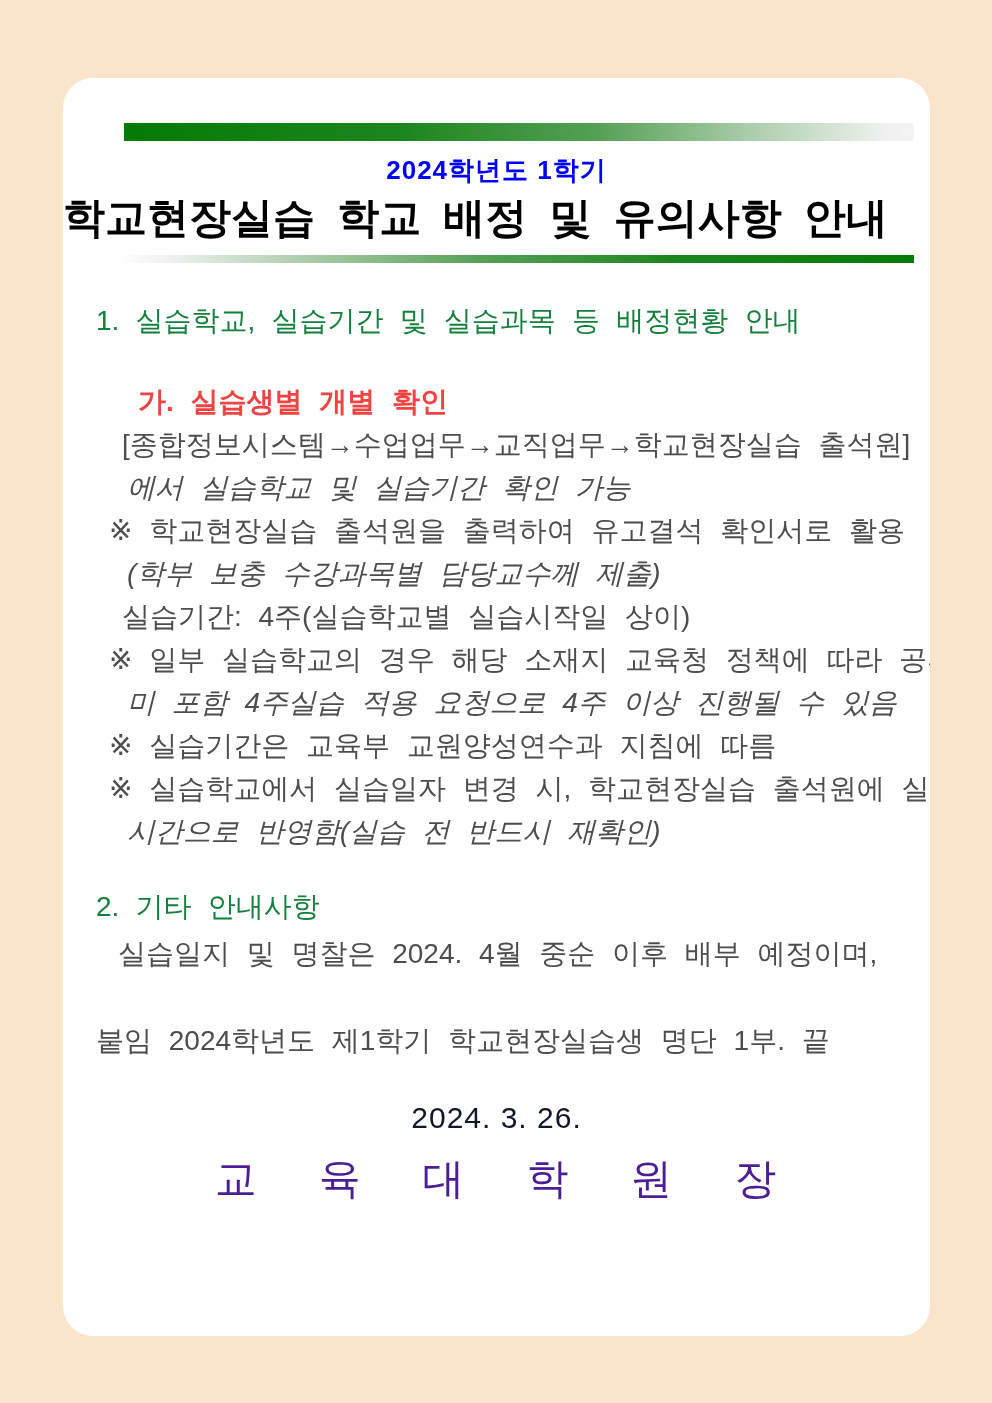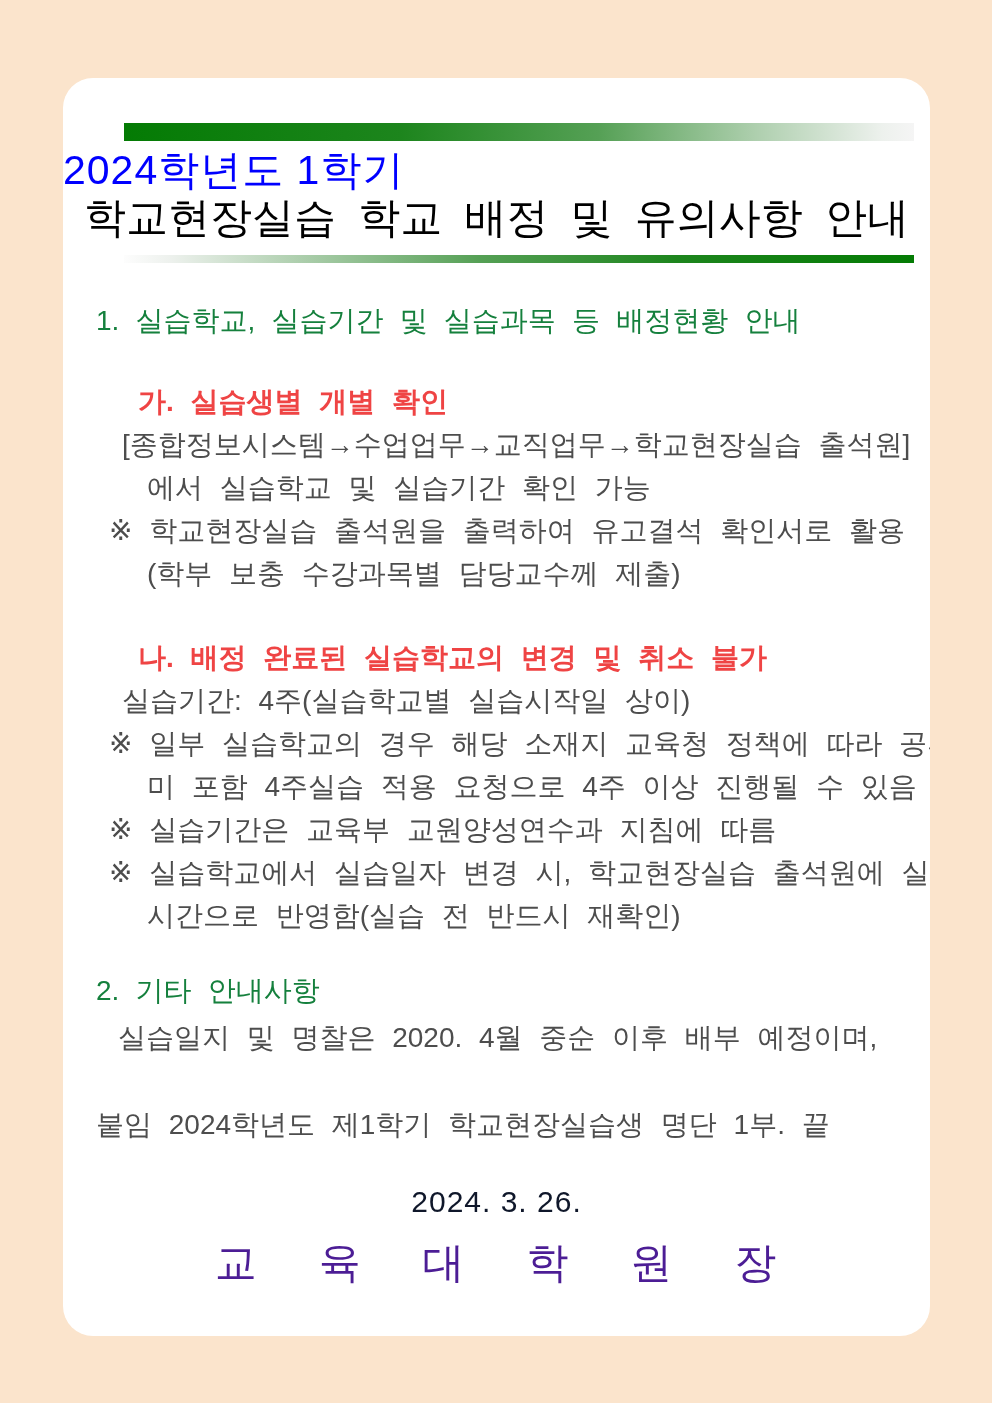"2024학년도 1학기" .subtitle { font-size: 41px -> 26px; font-weight: 400 -> 700; text-align: none -> center }
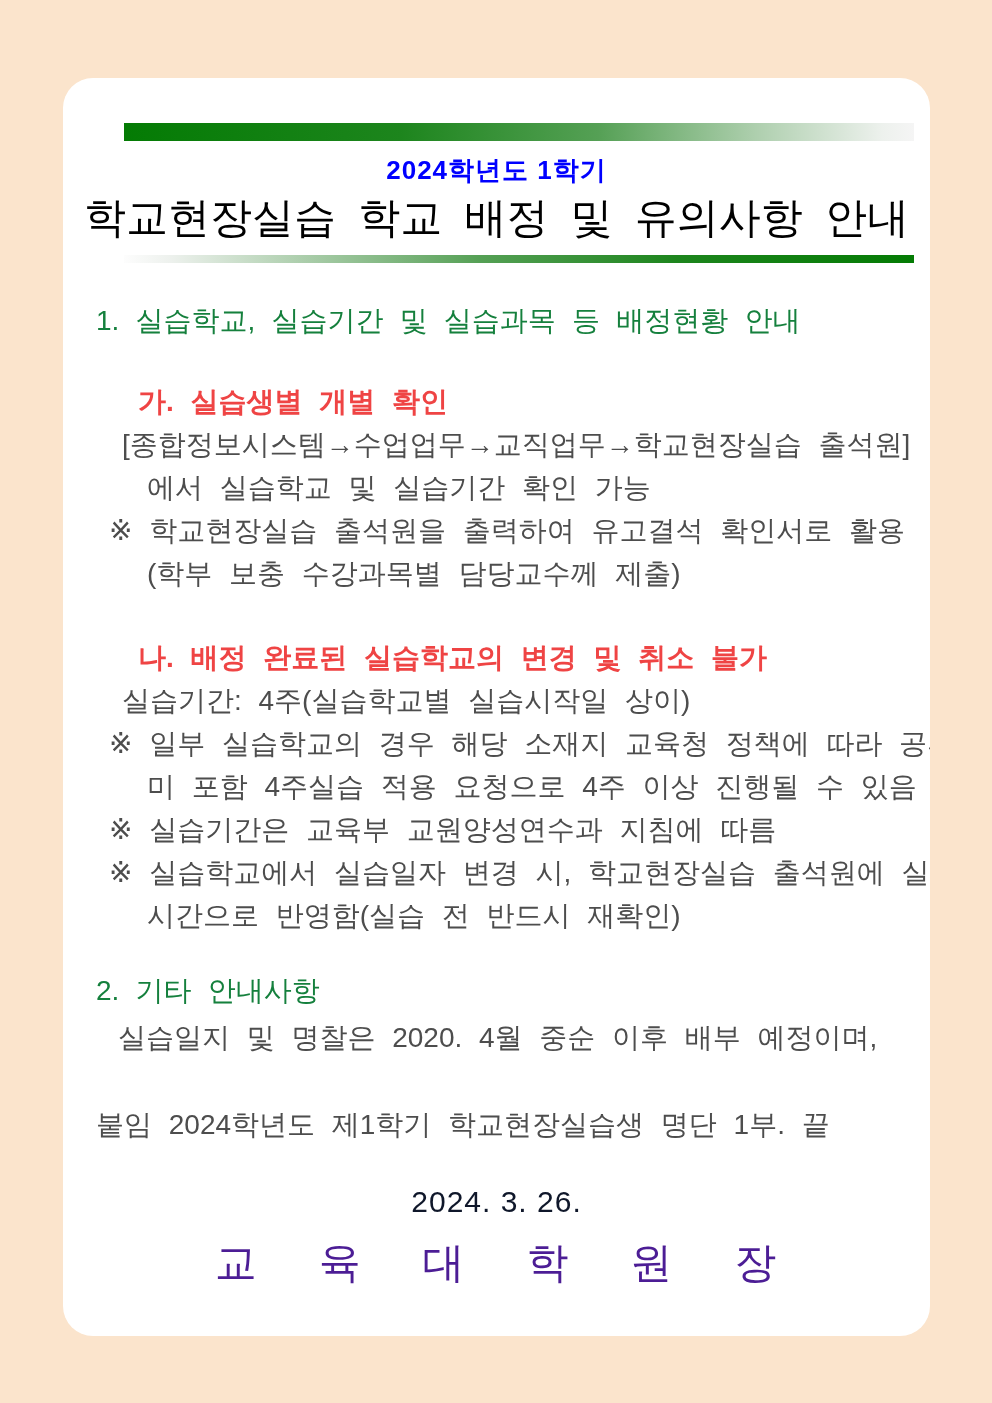"학교현장실습 학교 배정 및 유의사항" .title { font-weight: 400 -> 700; text-align: center -> none }
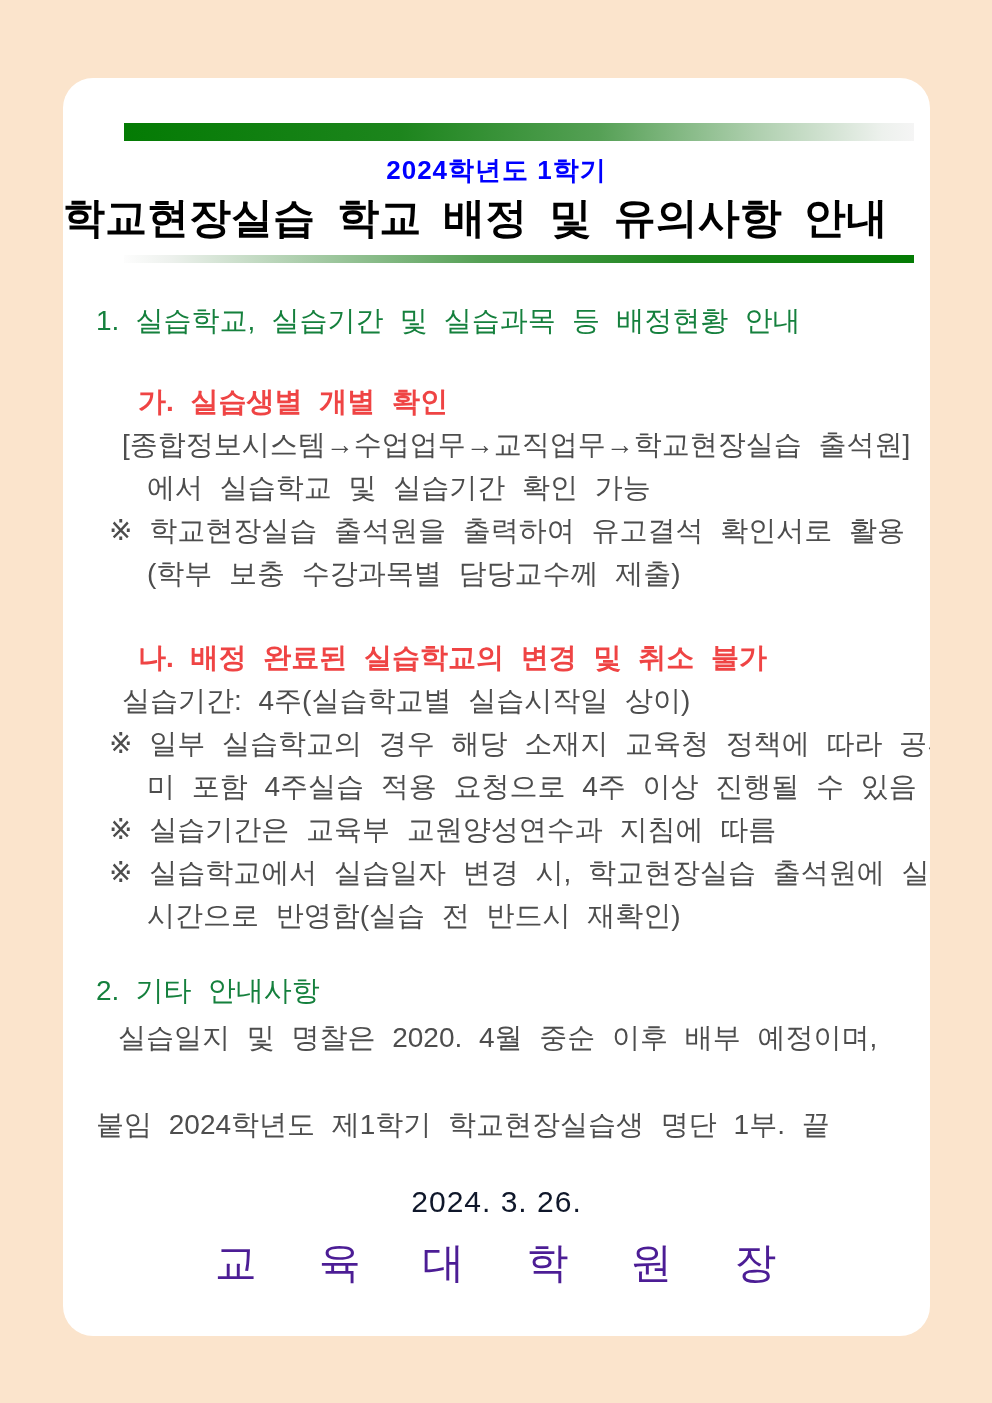"에서 실습학교 및 실습기간 확인" .ind-b { font-style: none -> italic; margin-left: 84px -> 64px }
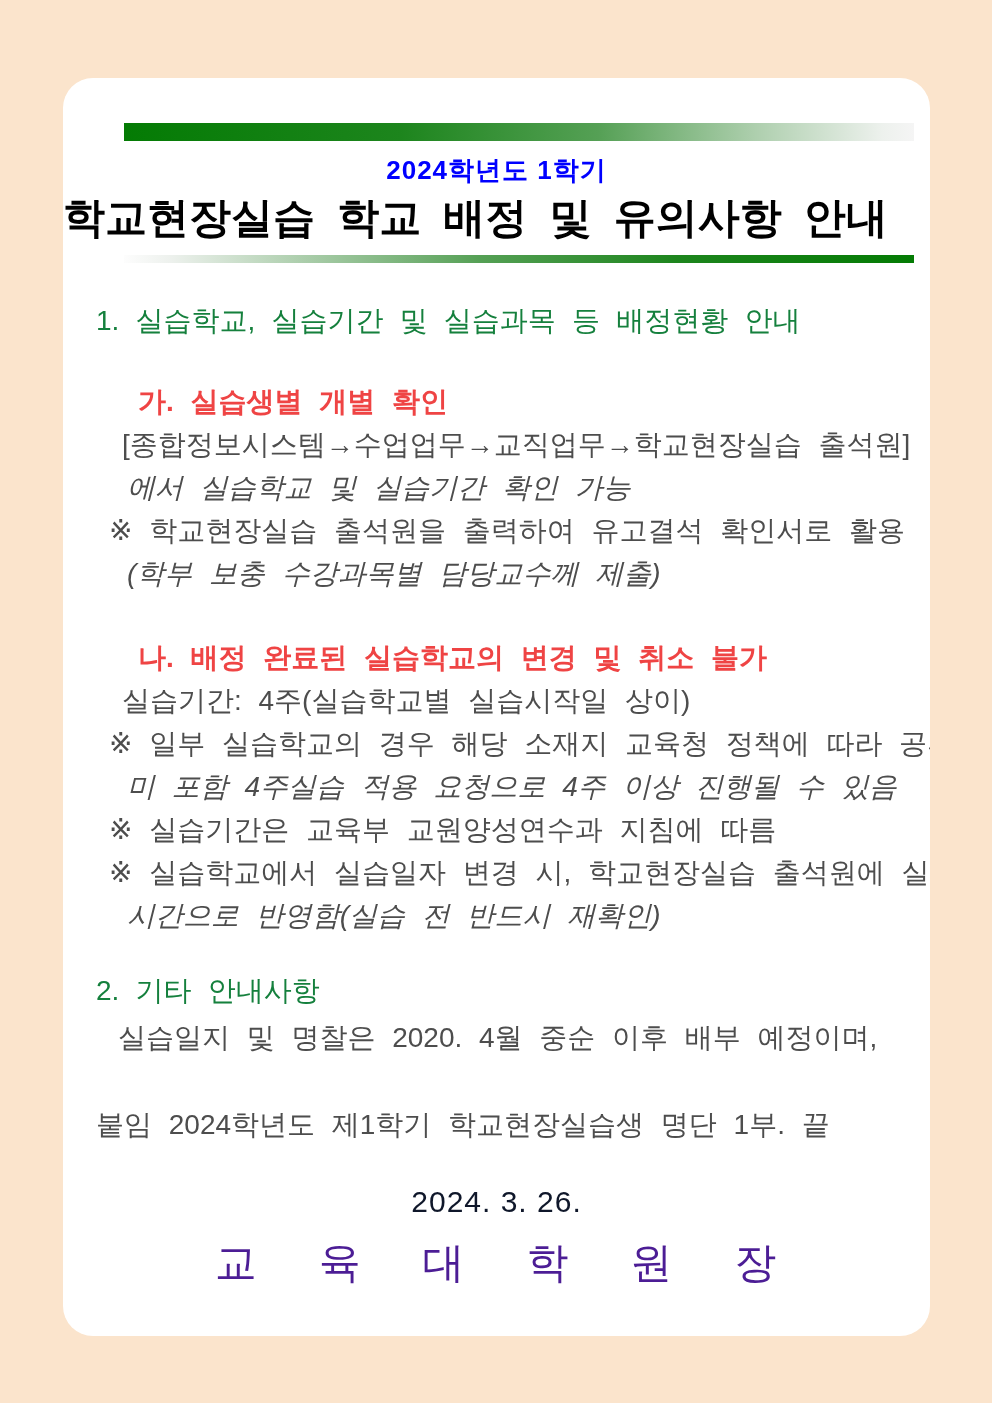"나. 배정 완료된 실습학교의 변경" div.line { html: <div>나. 배정 완료된 실습학교의 변경 및 취소 불가</div> -> none }
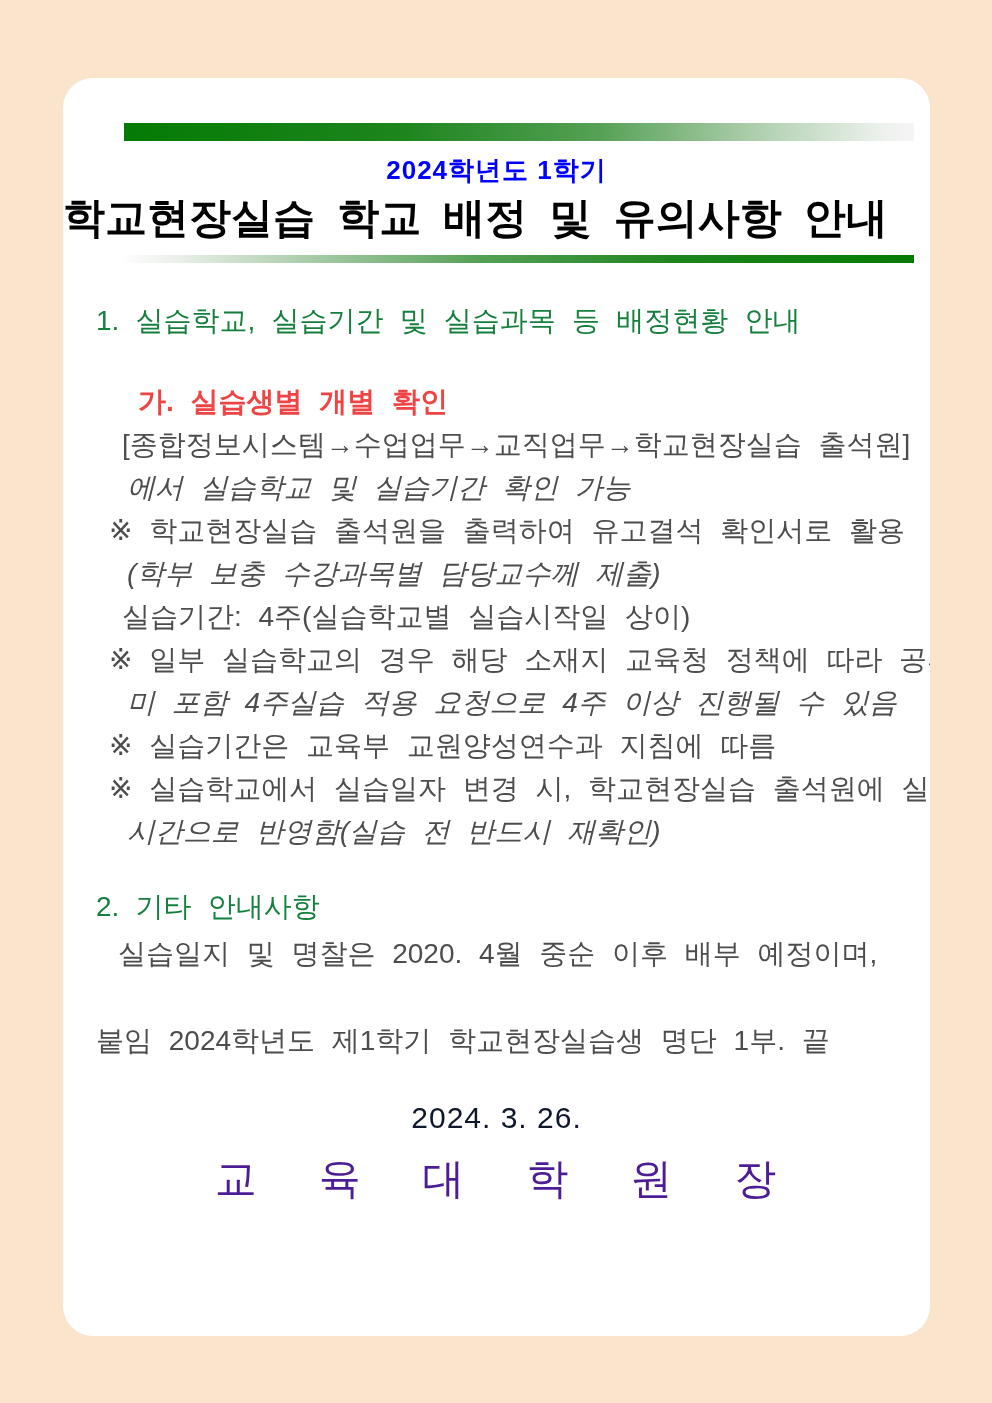"실습일지 및 명찰은 2020. 4월" div.line { text: 2020 -> 2024 }
